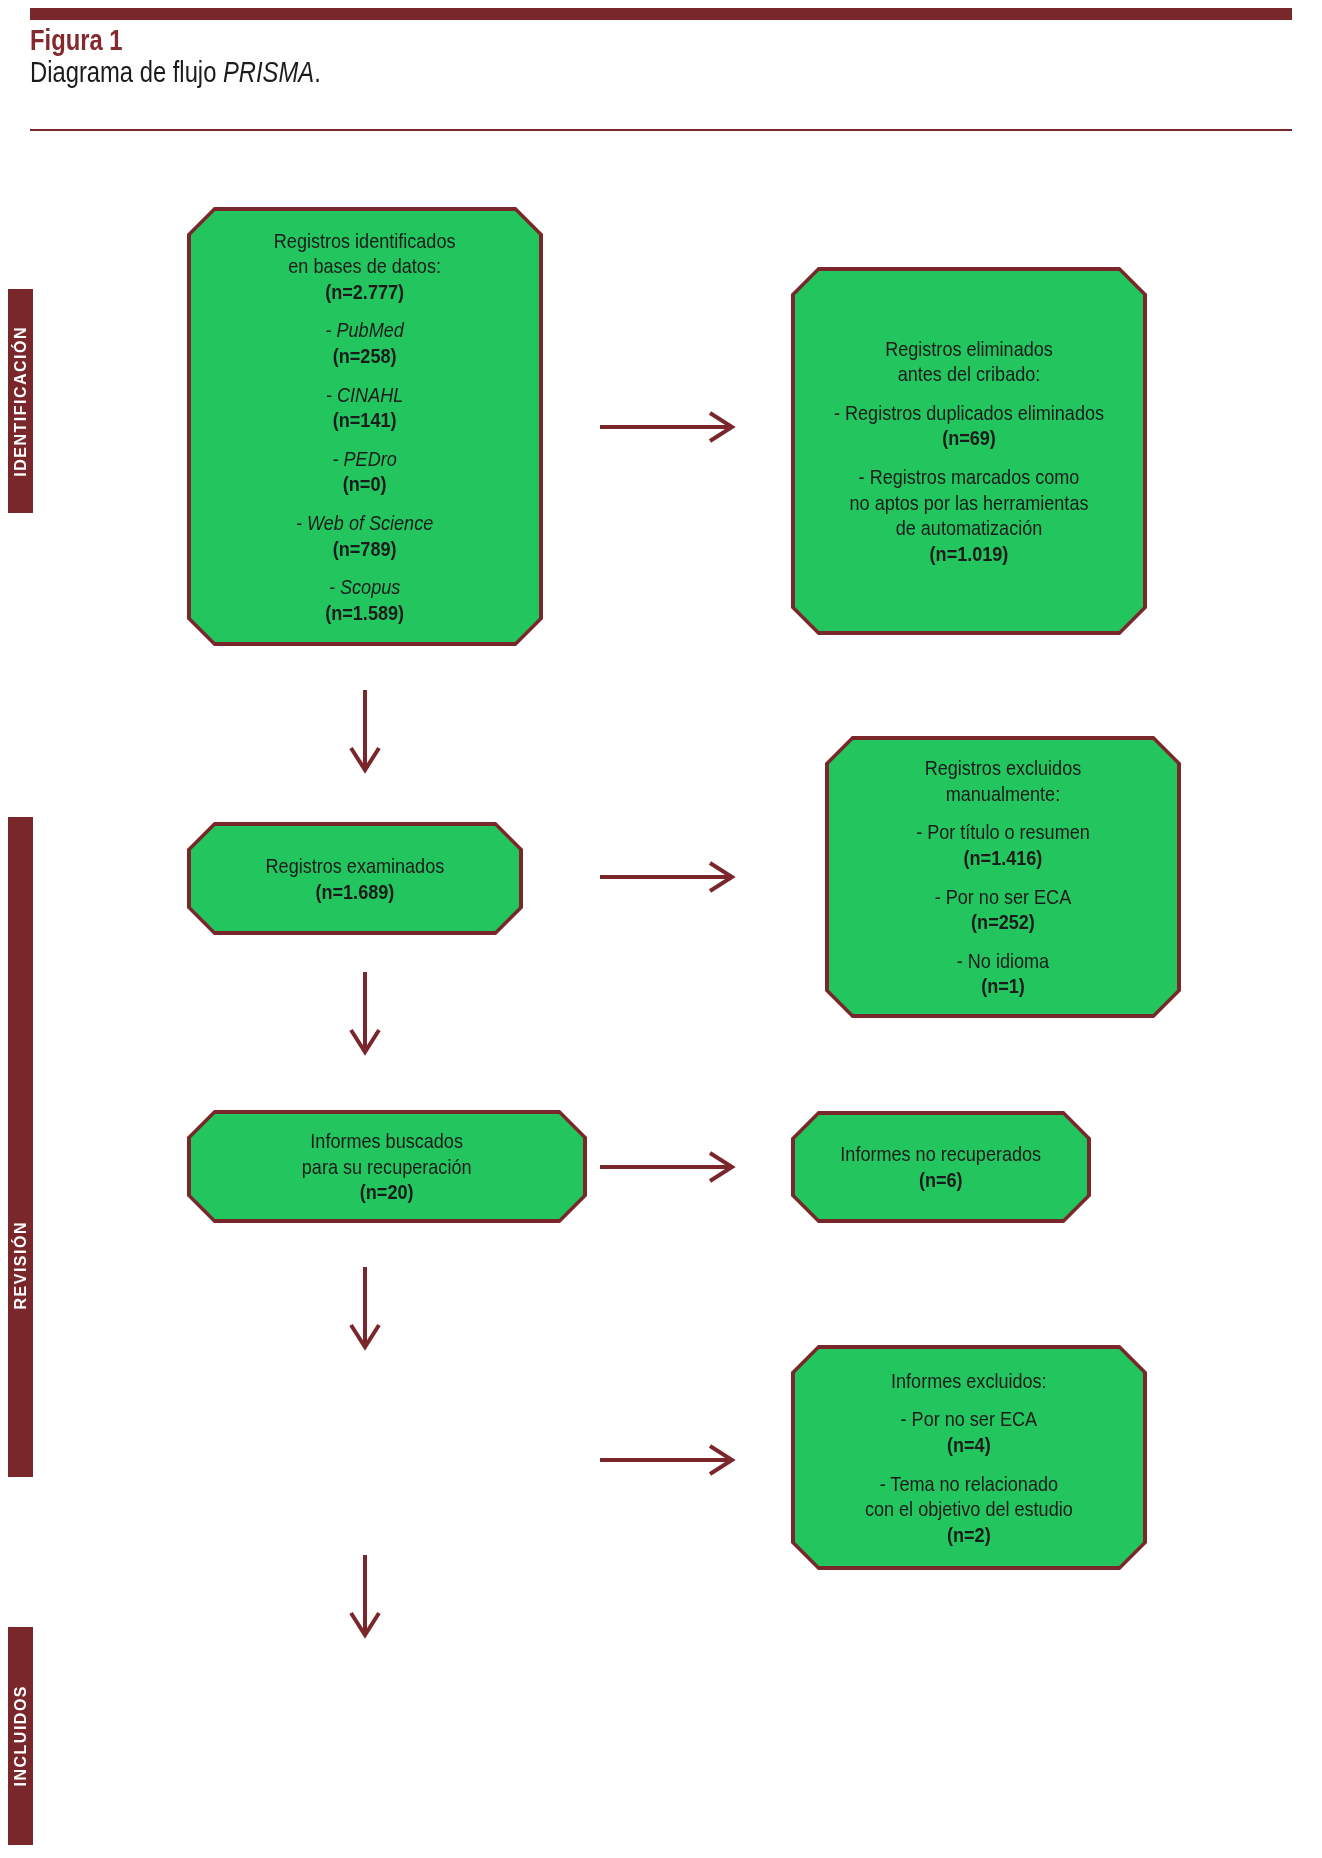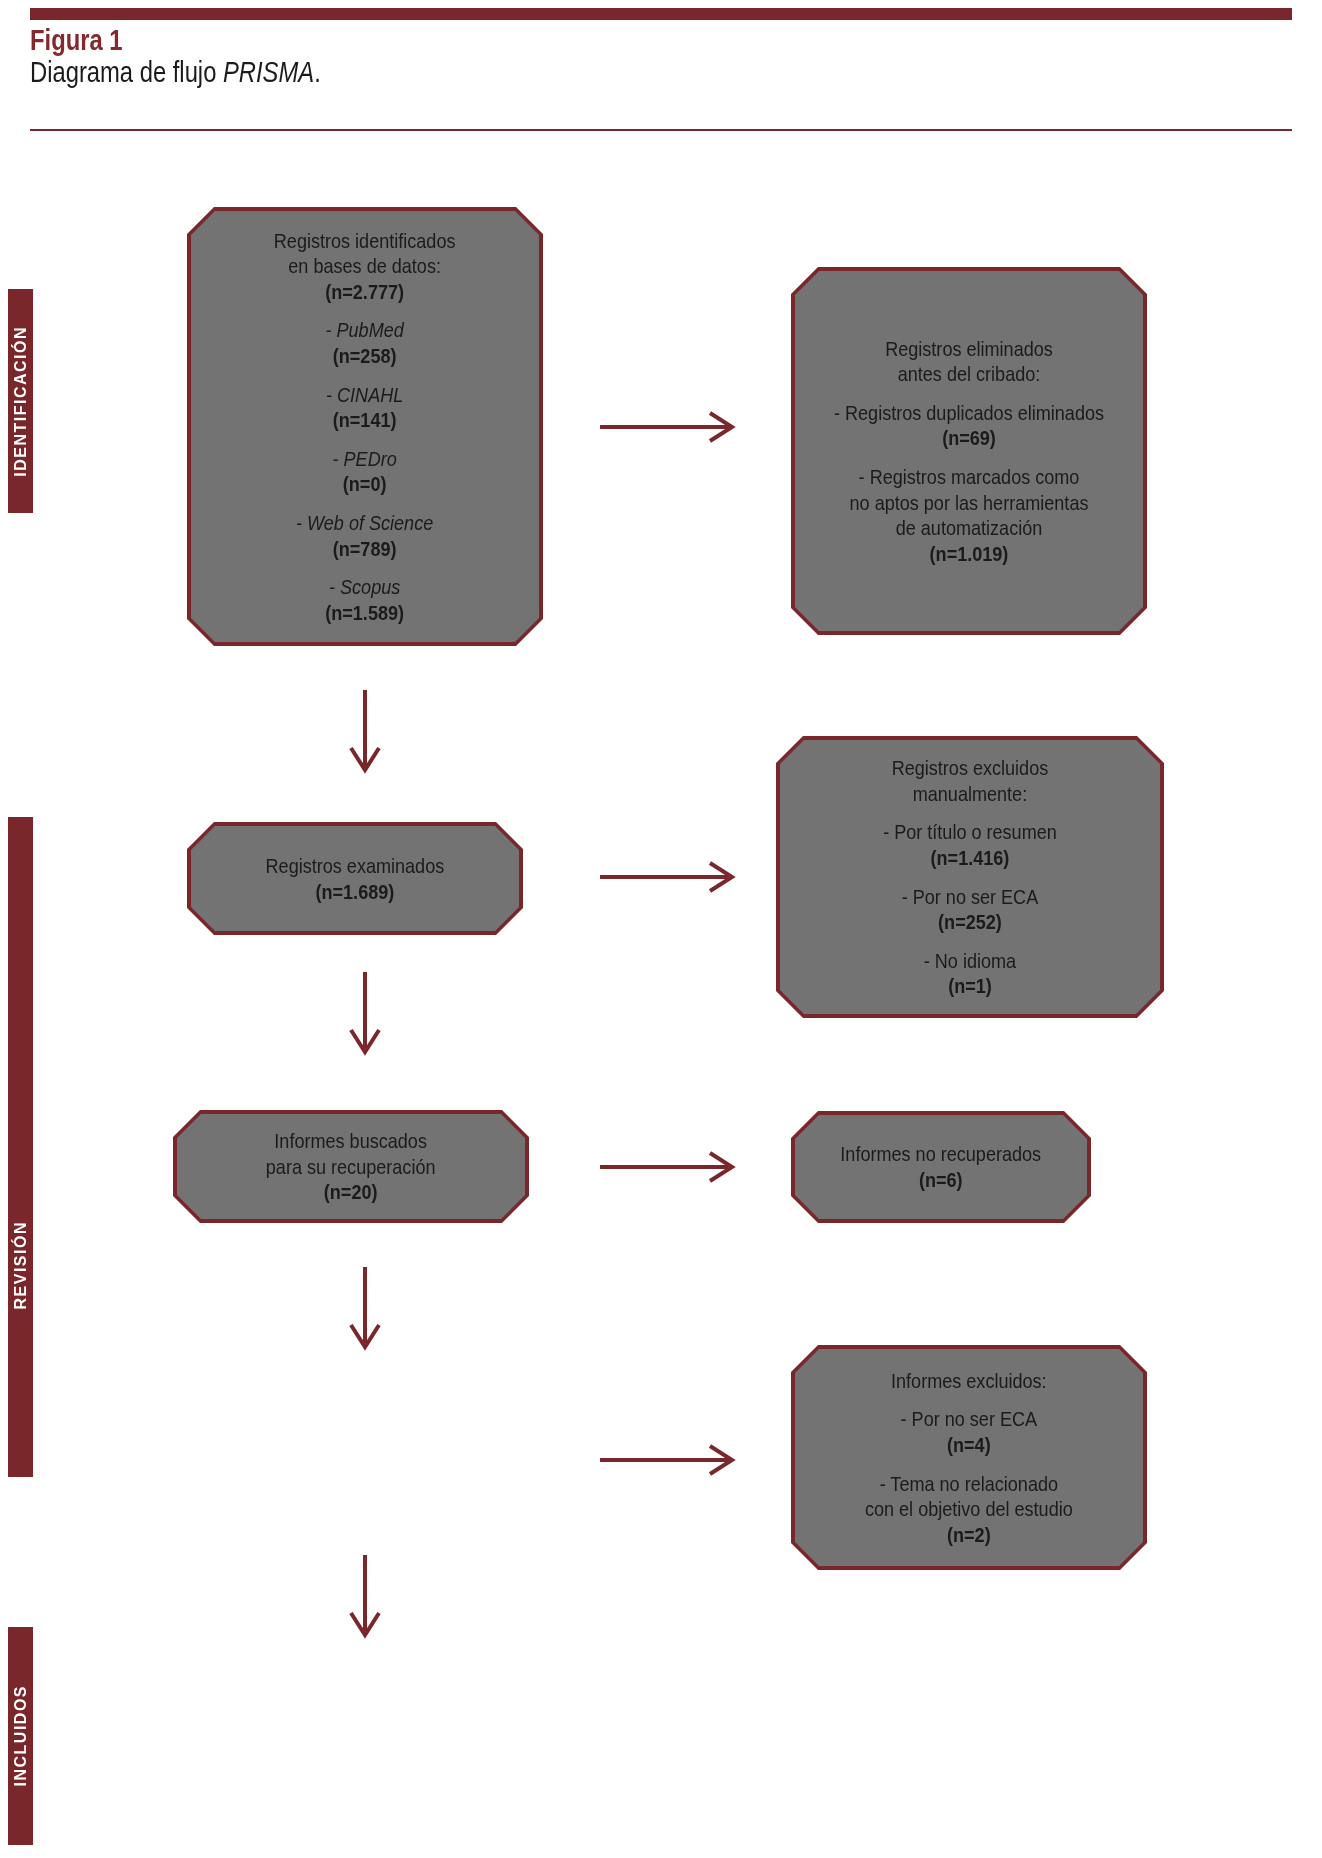"Registros identificados" .obox-inner { background: #737373 -> #22c55e }
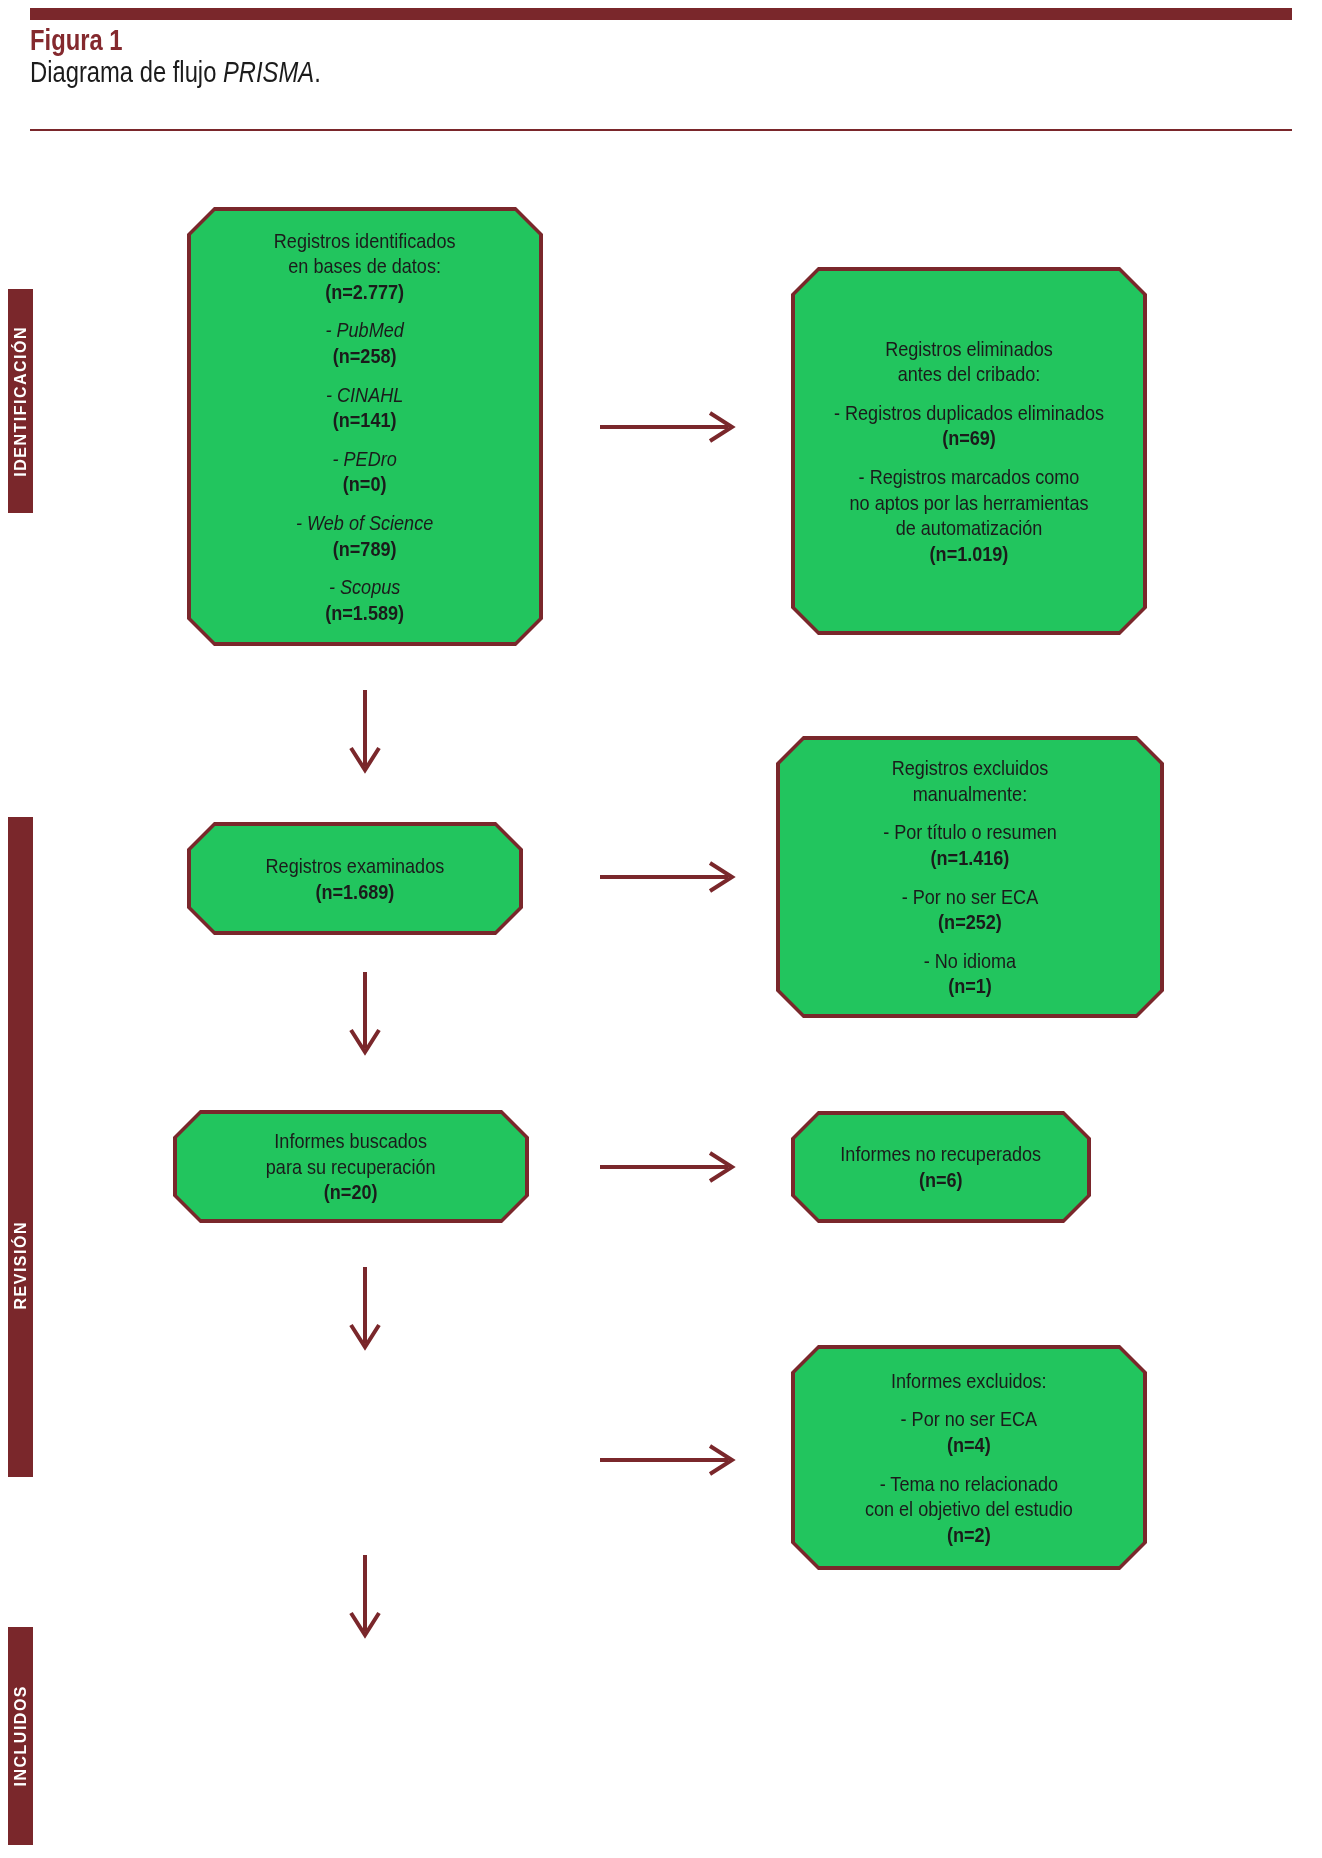"Registros excluidos" div.obox { left: 776px -> 825px; width: 388px -> 356px }
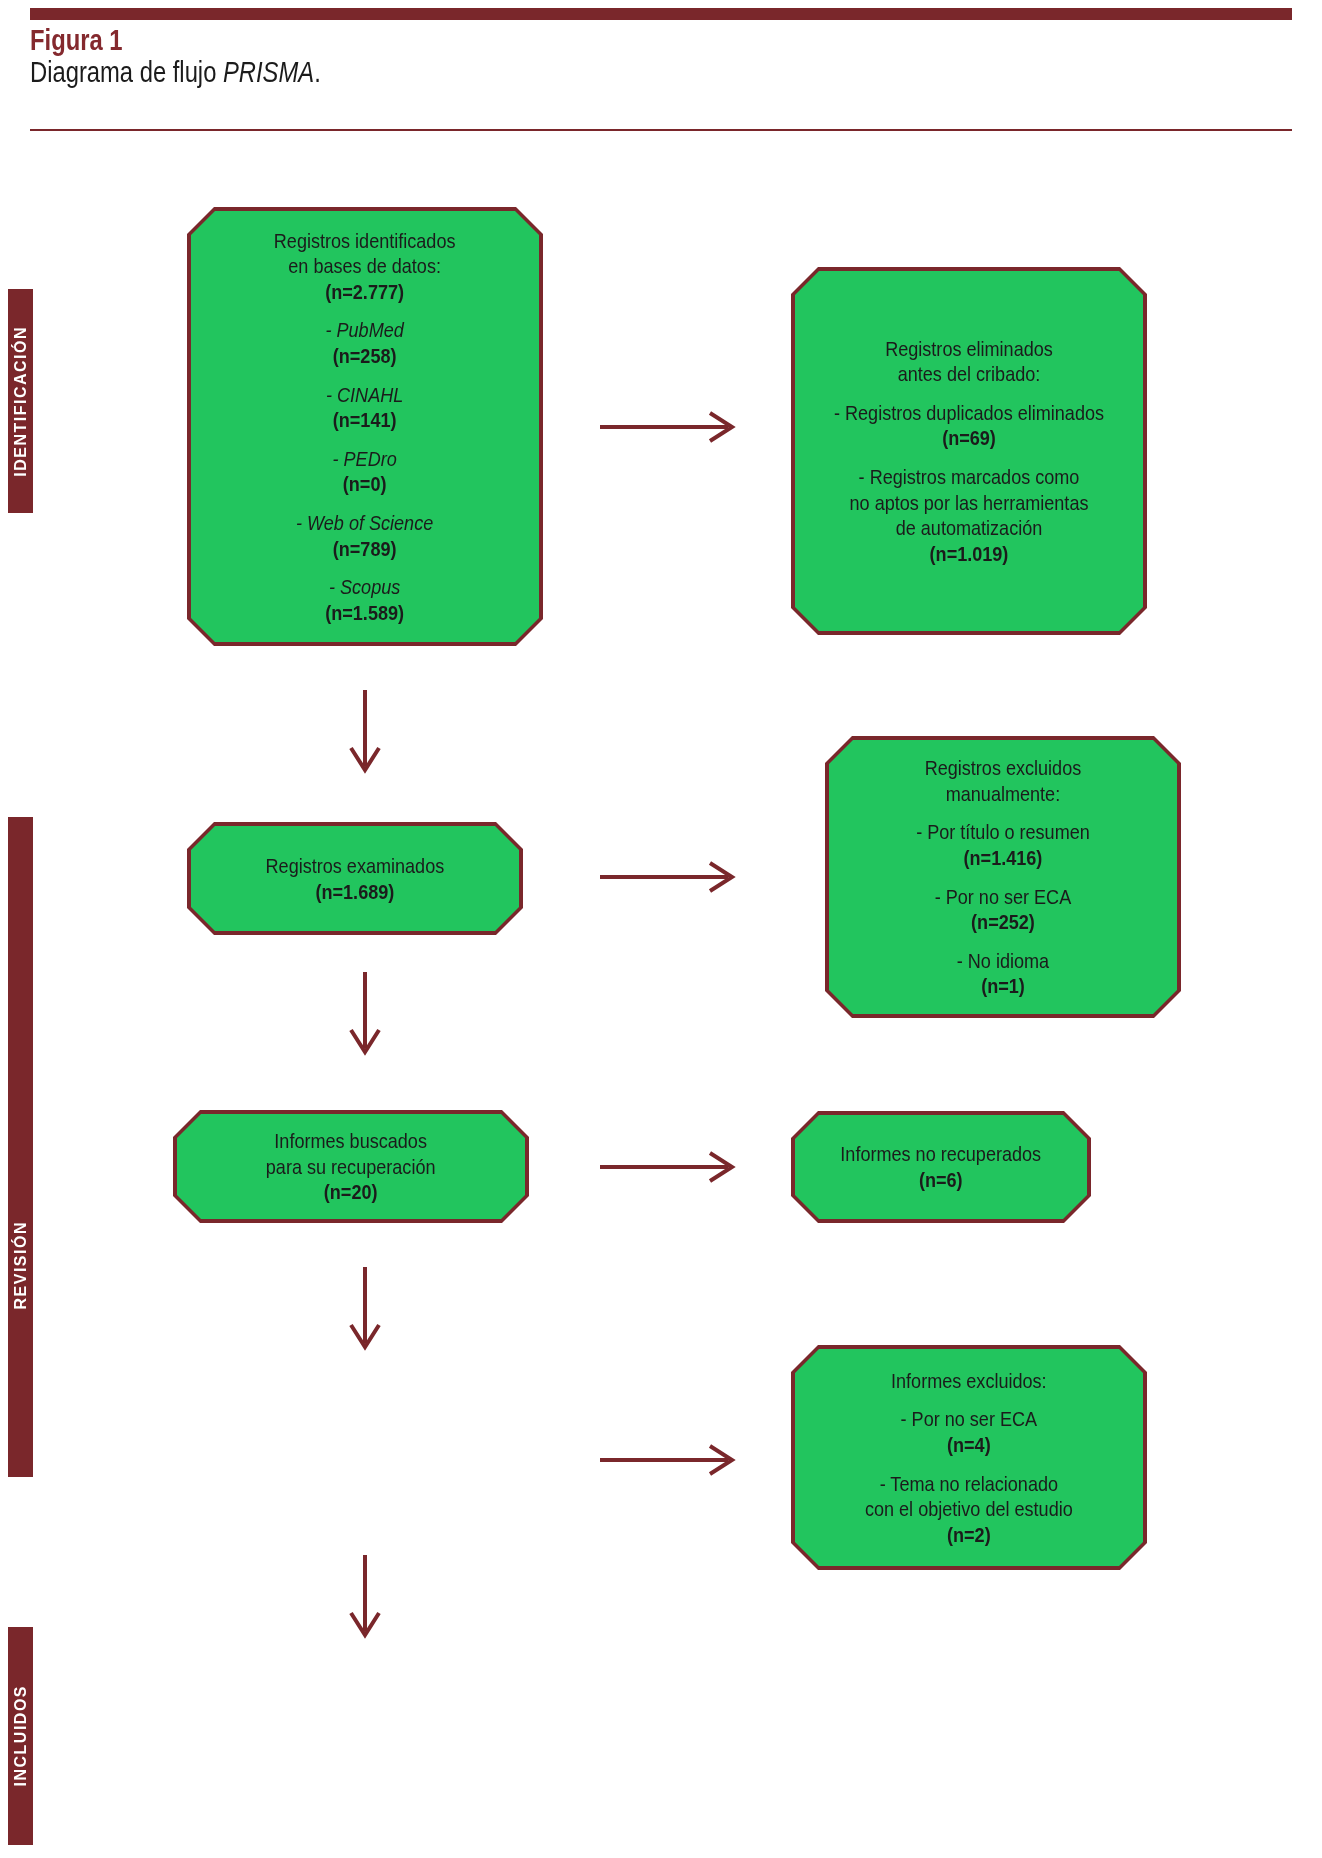"Informes buscados" div.obox { left: 173px -> 187px; padding-left: none -> 44px }
